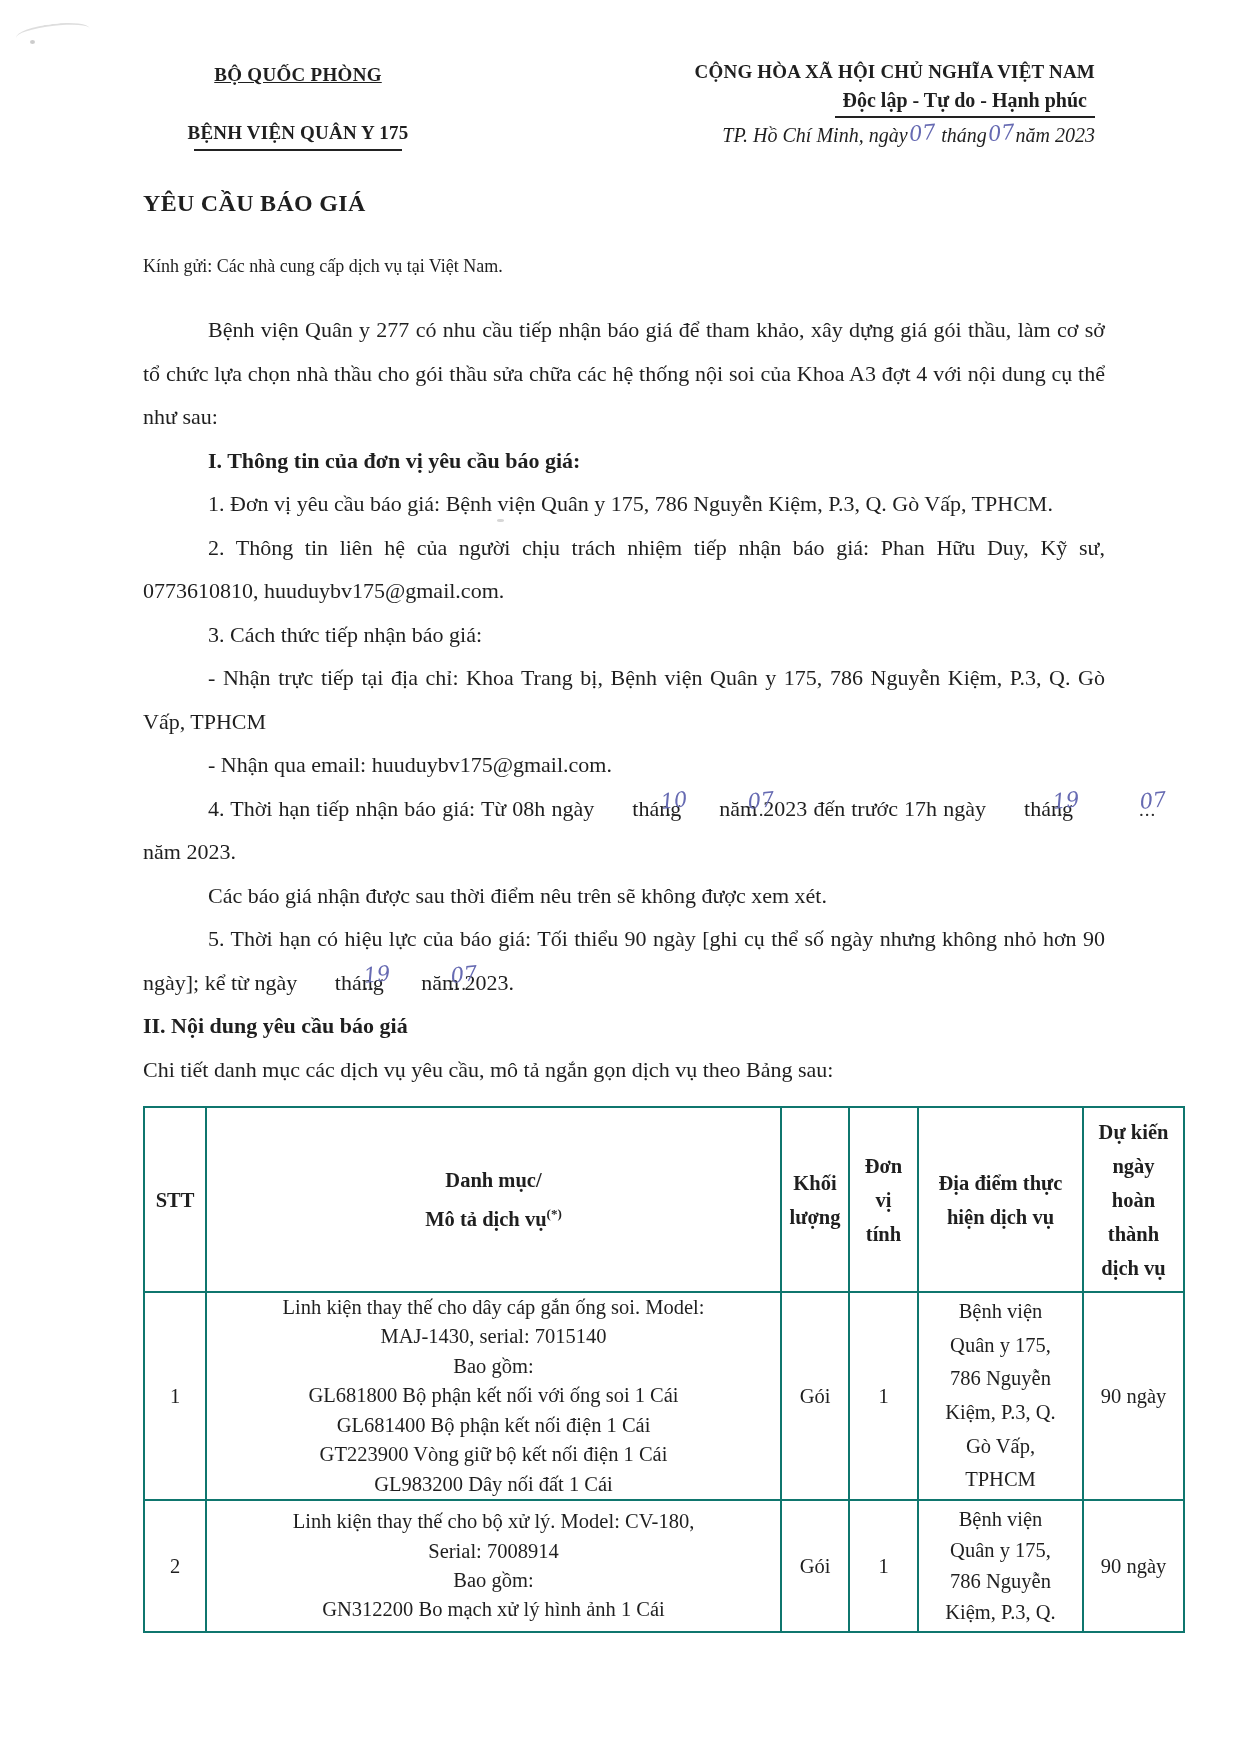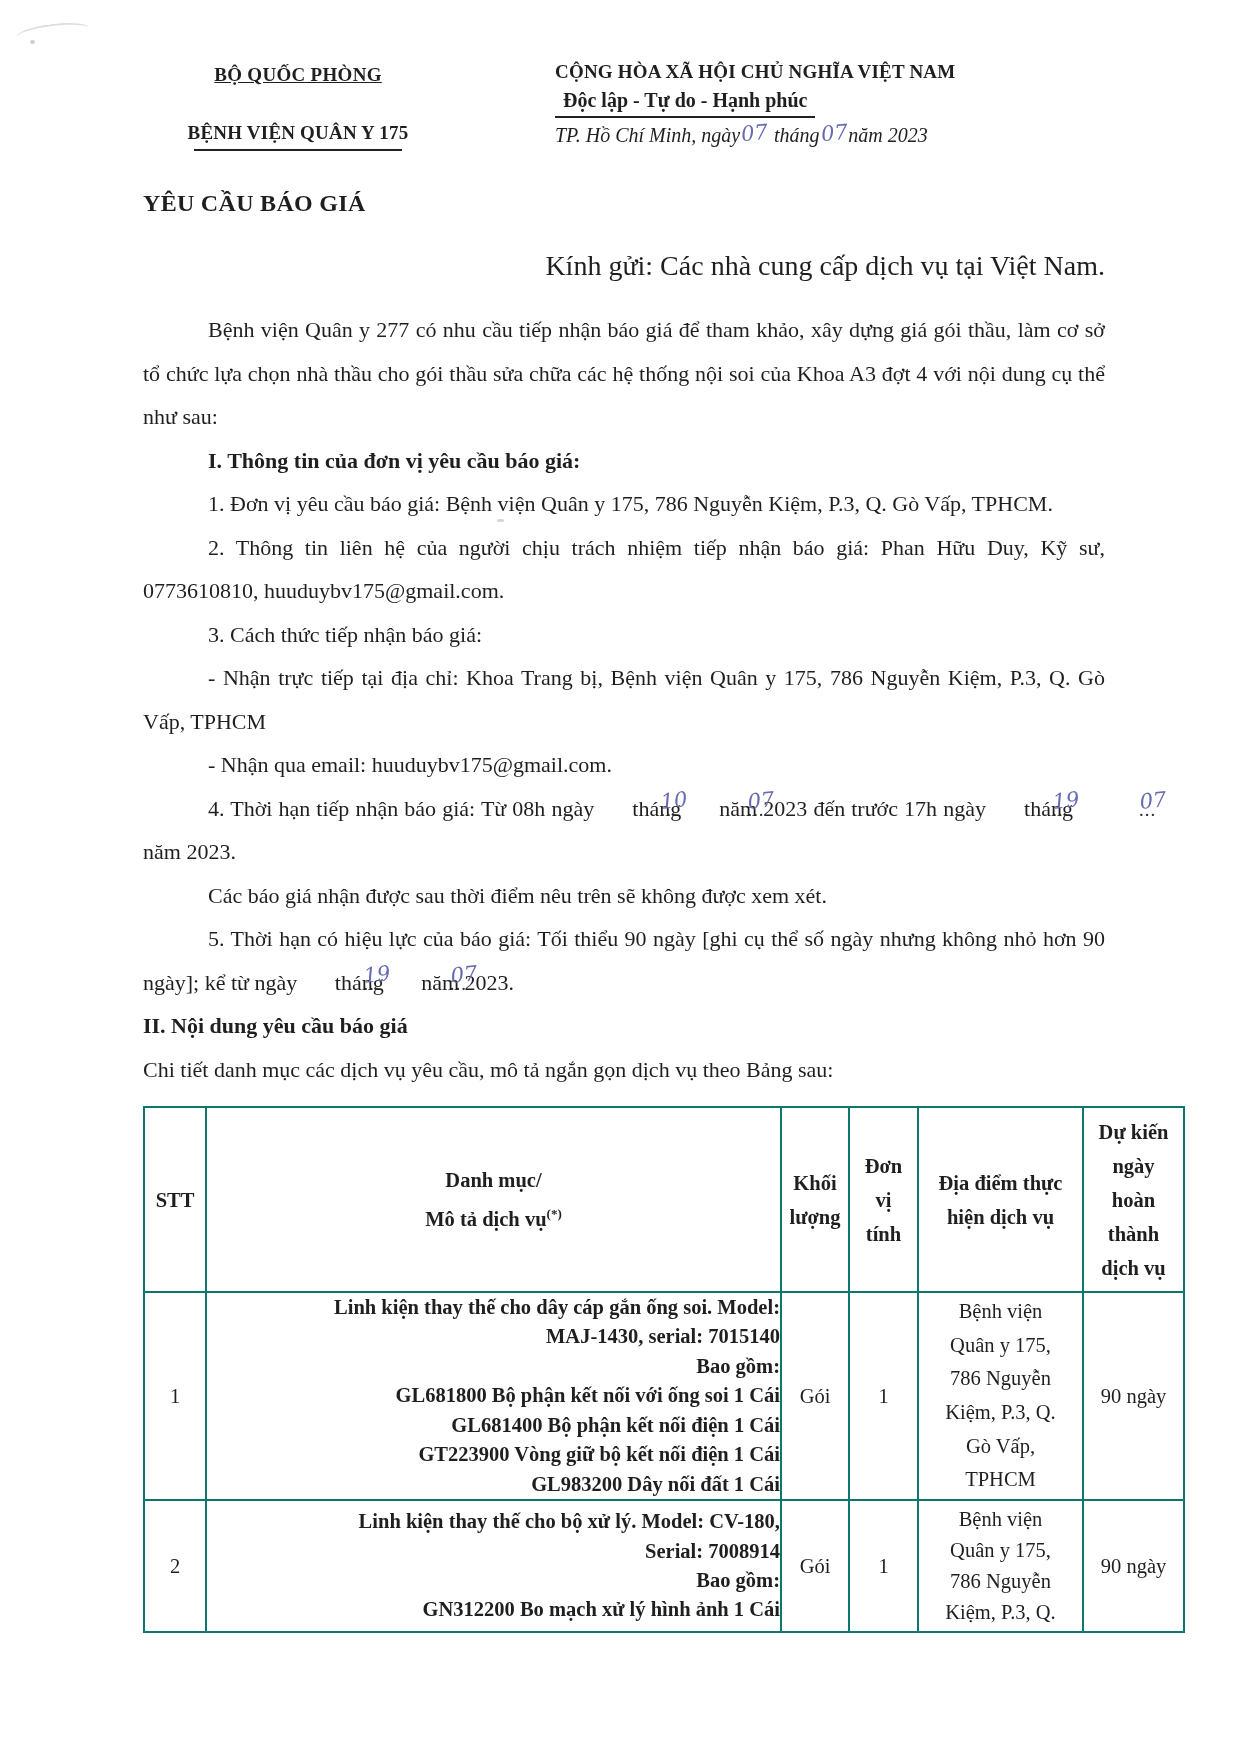"CỘNG HÒA XÃ HỘI CHỦ" .hdr-right { text-align: left -> right }
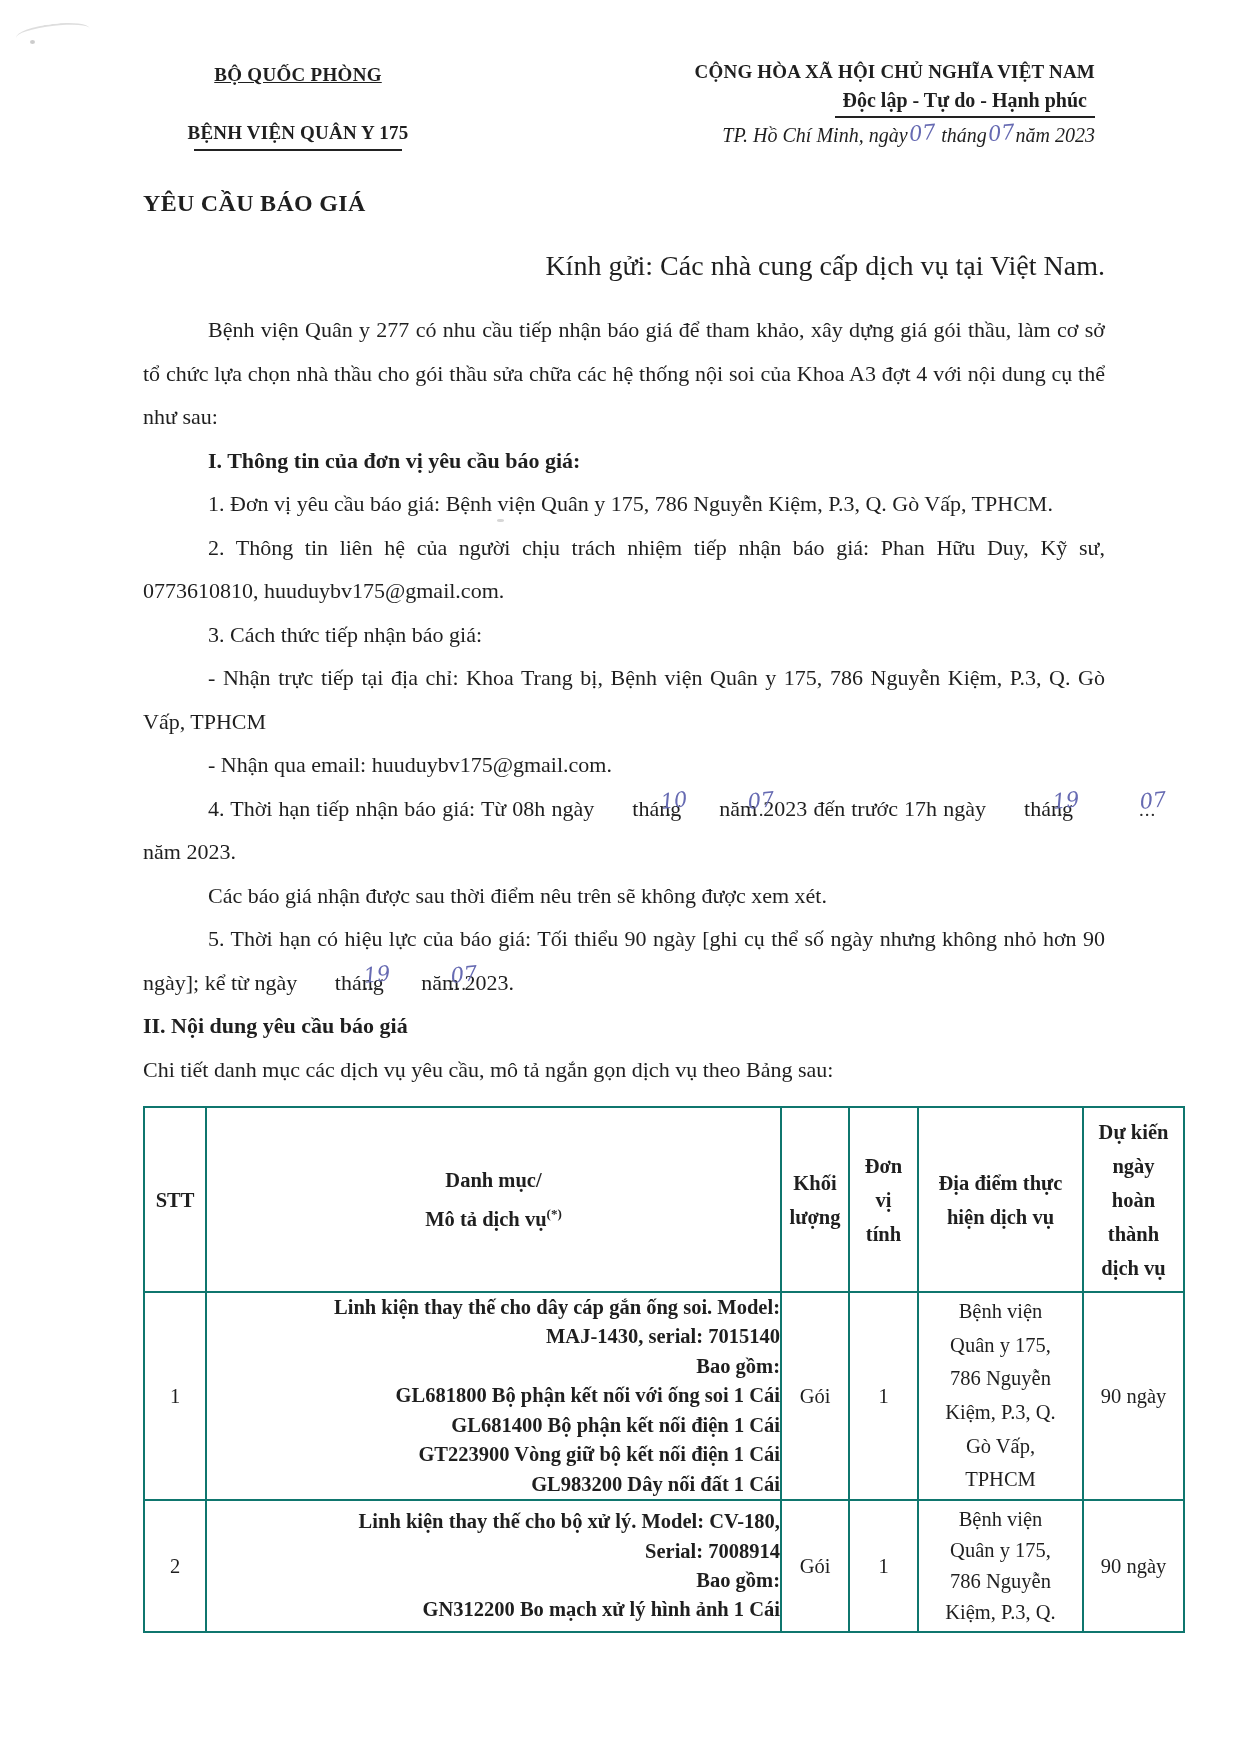"Kính gửi: Các nhà cung" .salut { font-size: 28px -> 18px; text-align: right -> left }
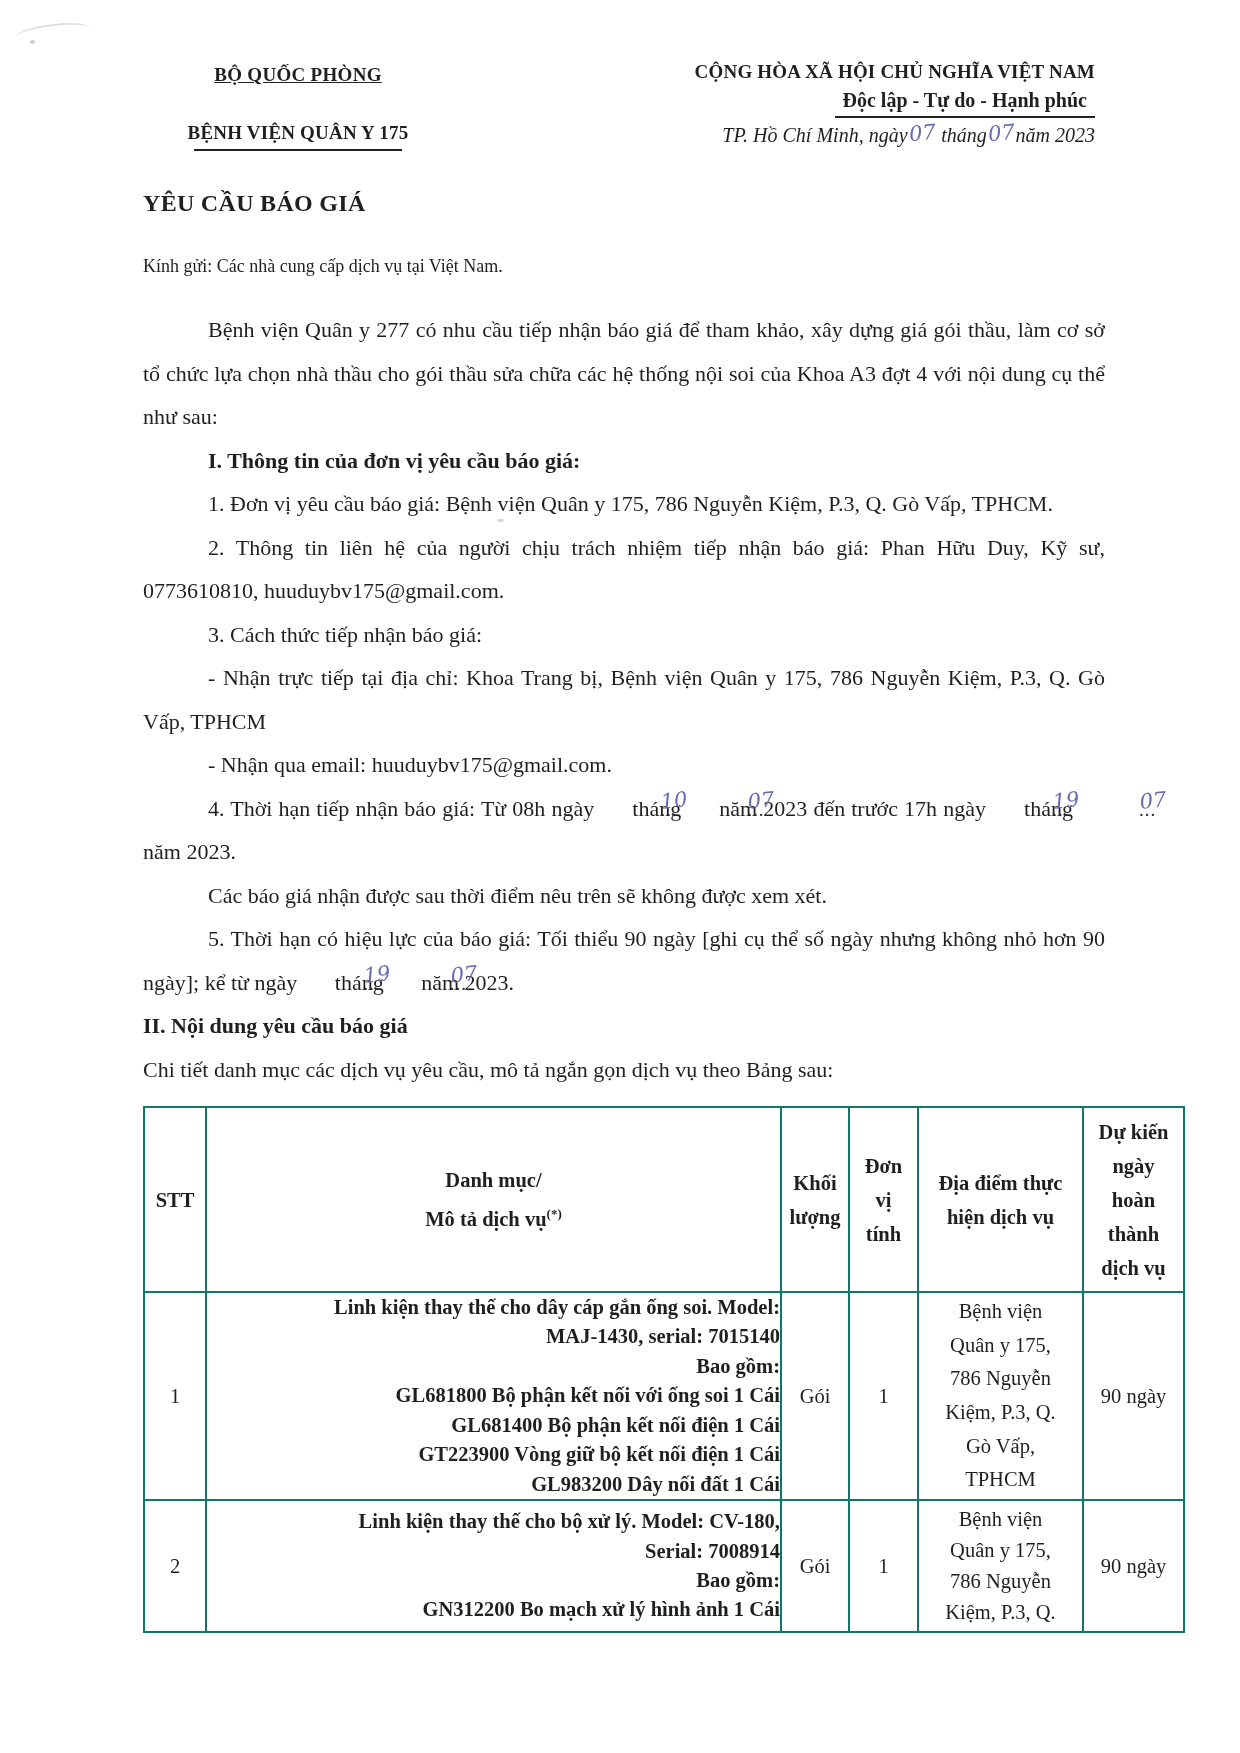"Linh kiện thay thế cho" .cell-danhmuc { font-weight: bold -> none; text-align: right -> center }
